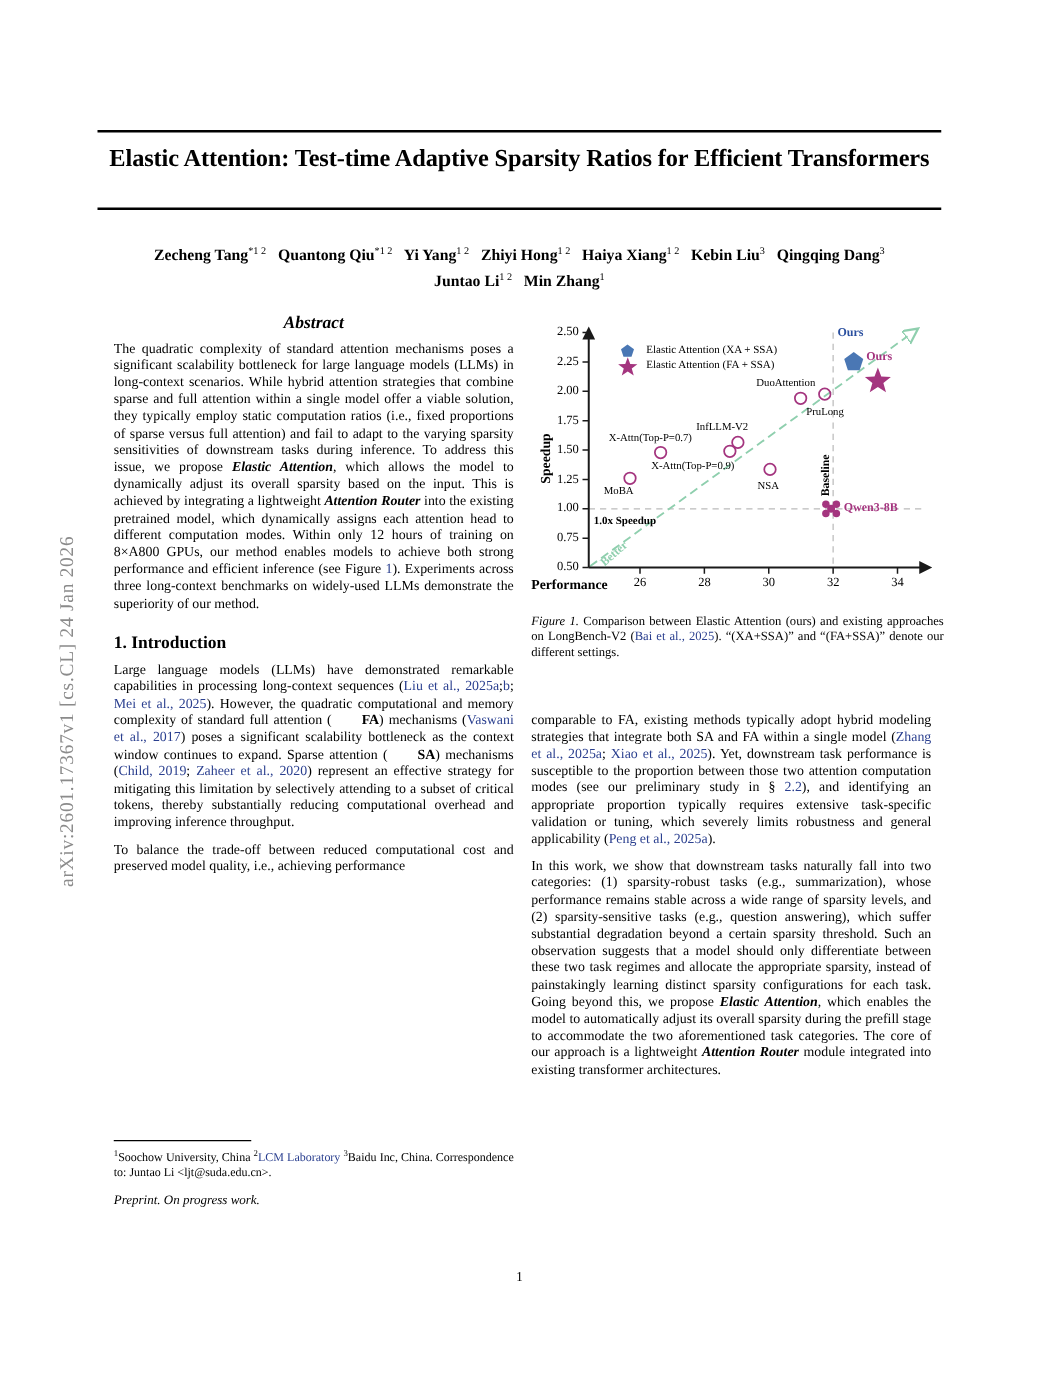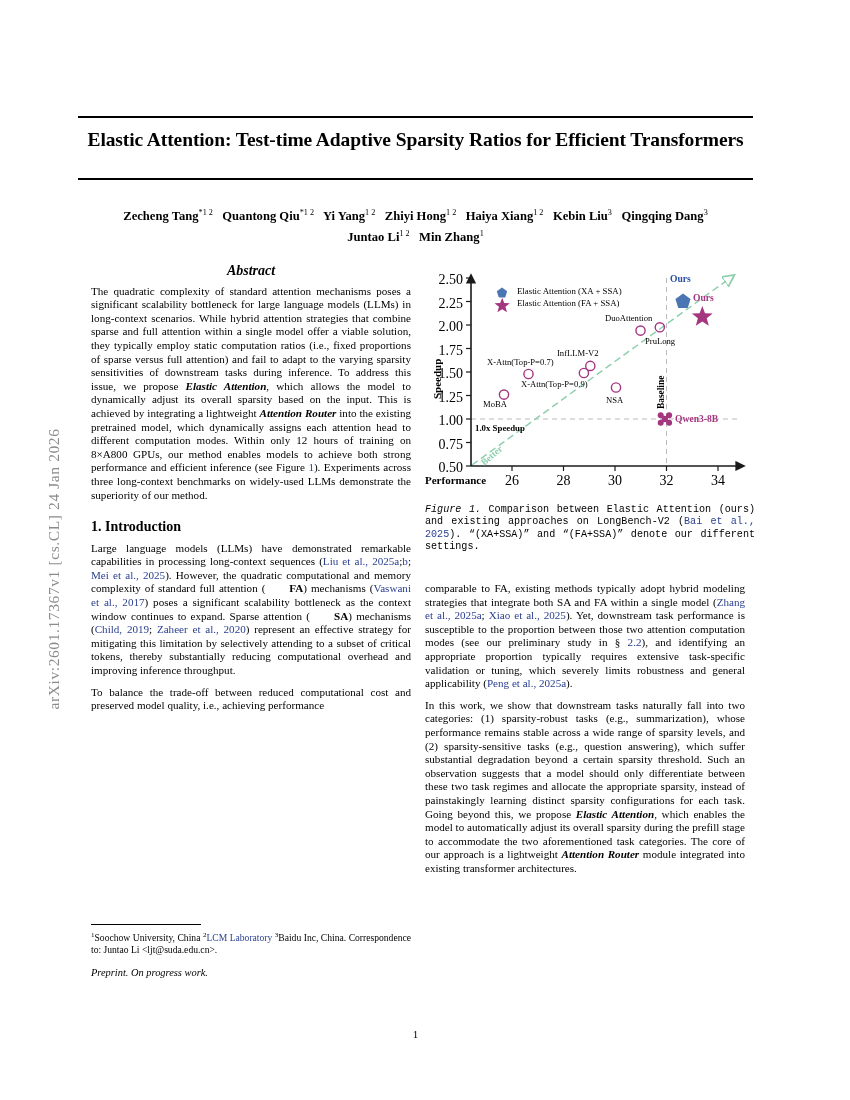"Elastic Attention: Test-time Adaptive" #page { top: 12px -> 0 }
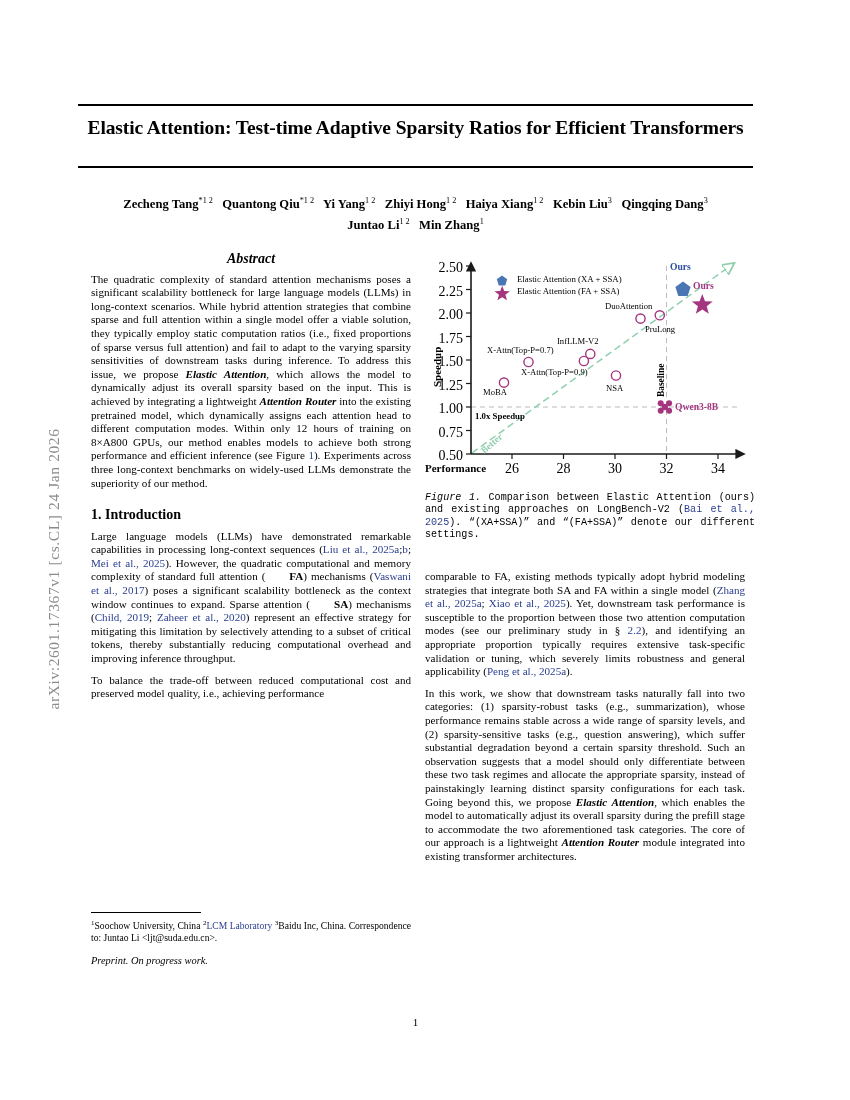"2.50" .tick-label { font-size: 14px -> 10px }
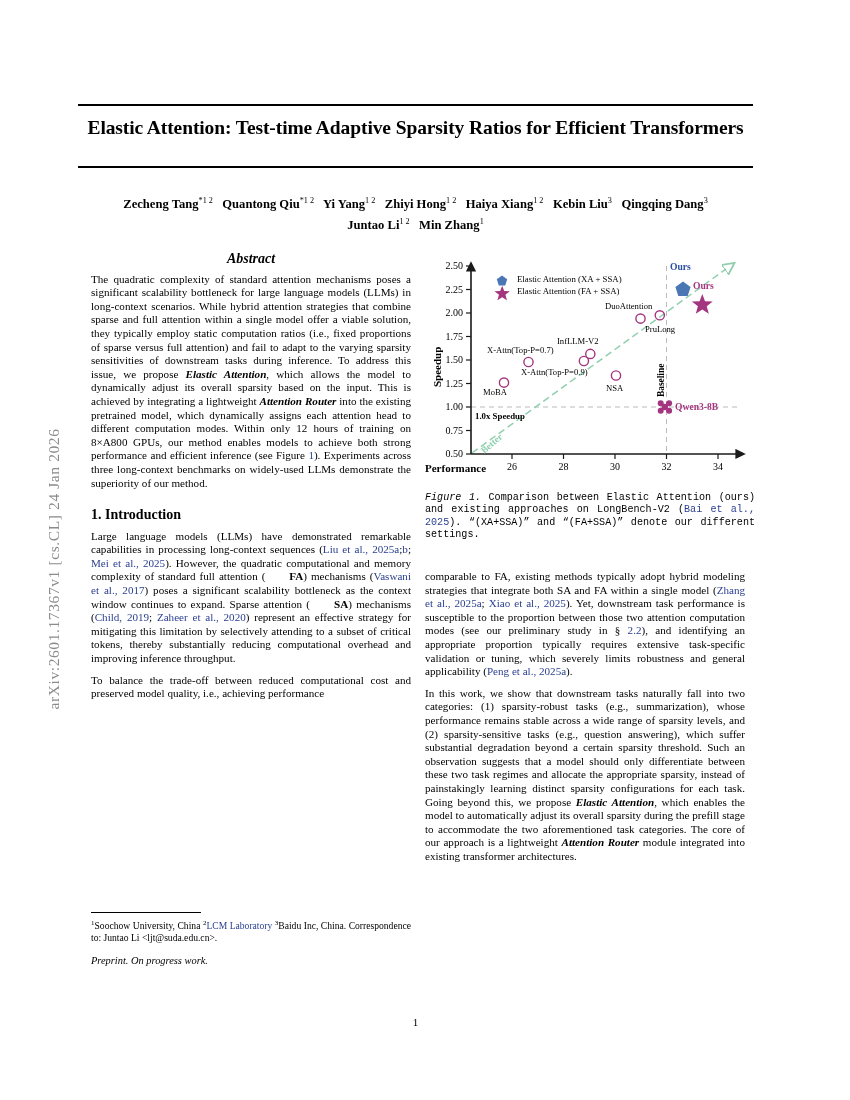"Figure 1. Comparison between Elastic" #fig-caption { font-family: Liberation Mono, monospace -> none }
